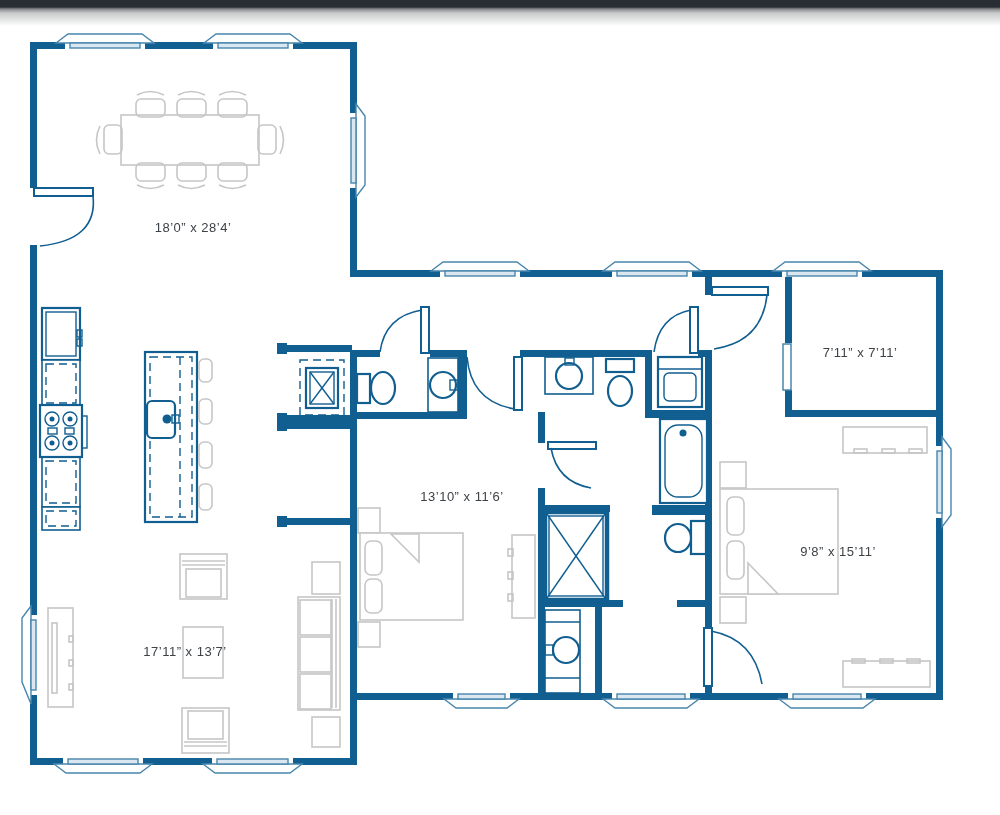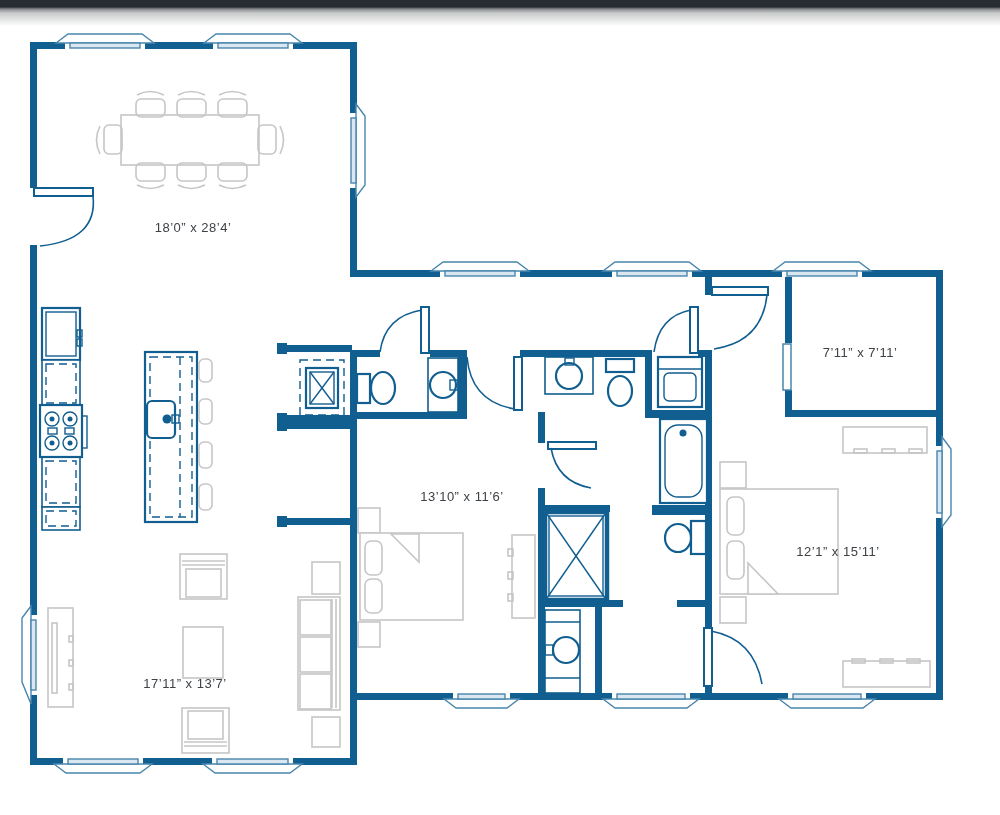"12’1” x 15’11’" div.room-label { text: 12’1 -> 9’8 }
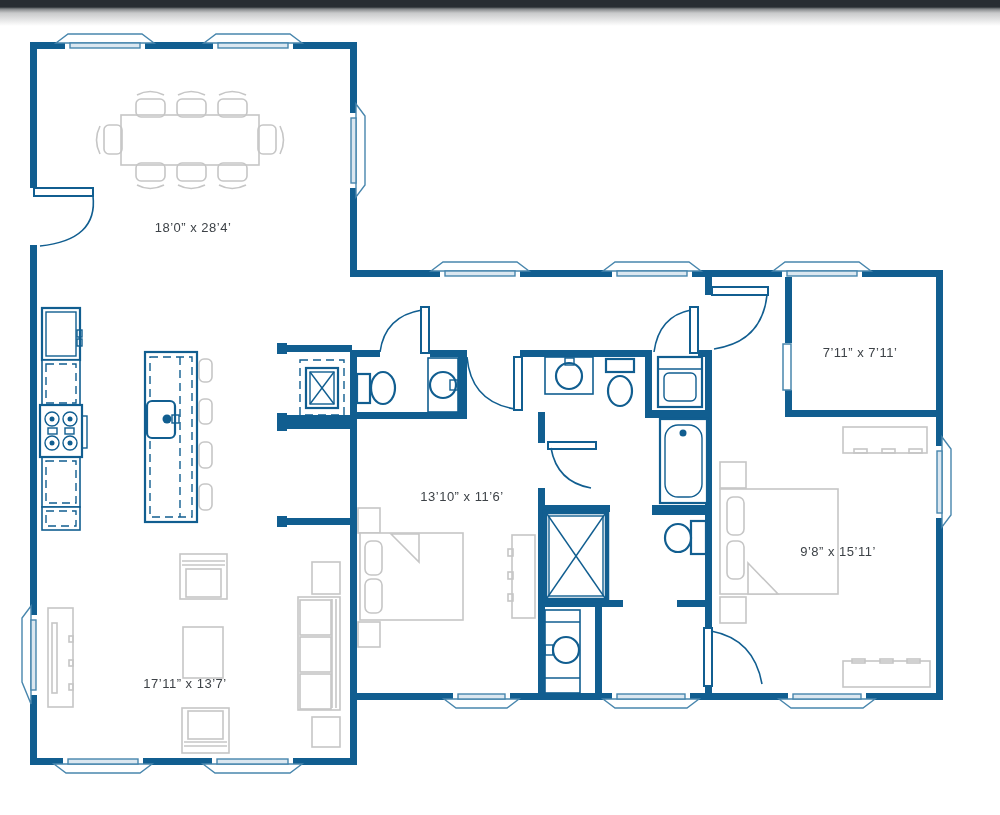"17’11” x 13’7’" div.room-label { margin-top: 32px -> none }
